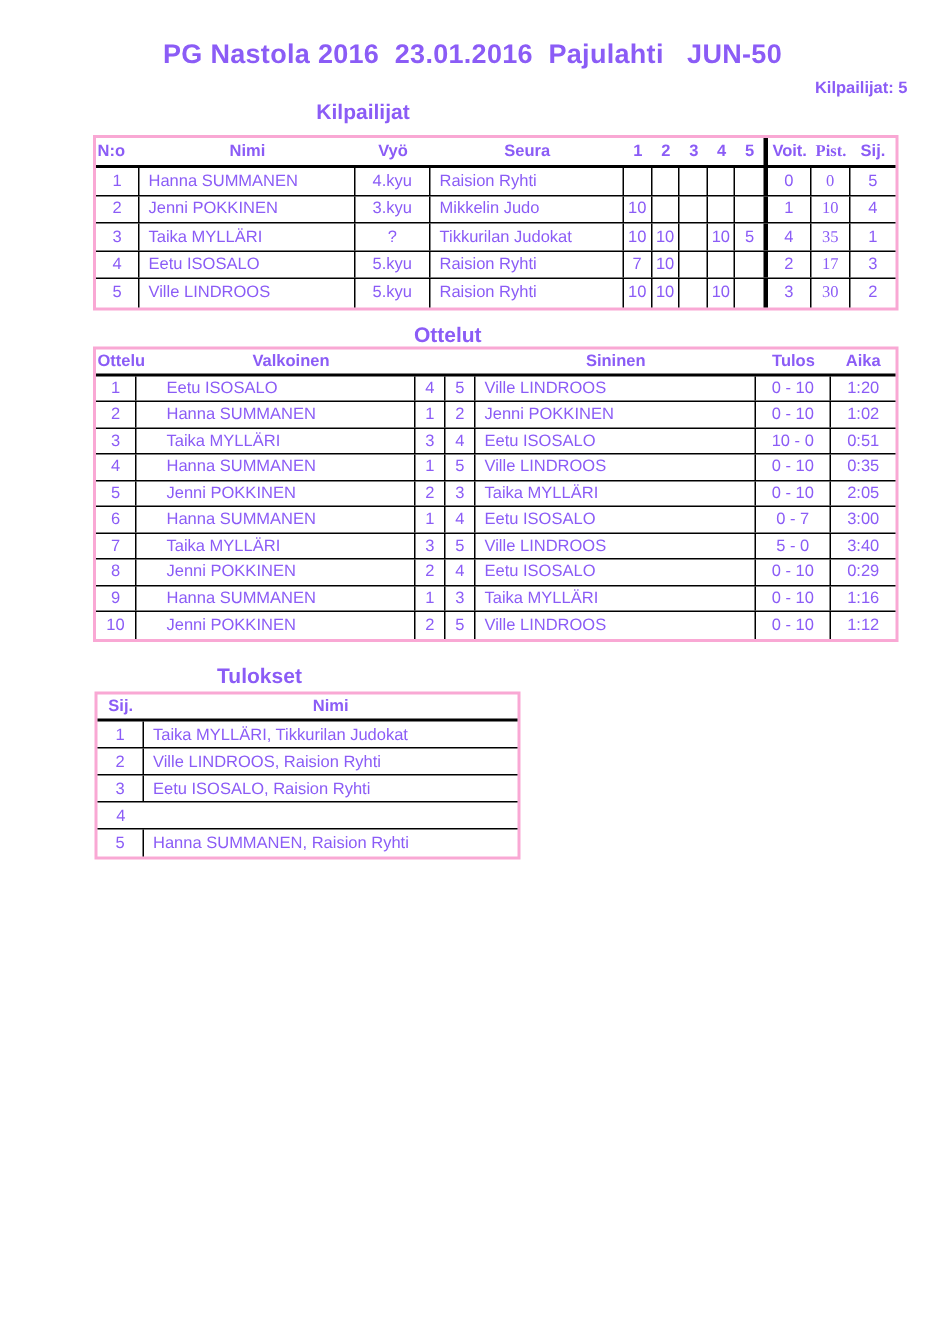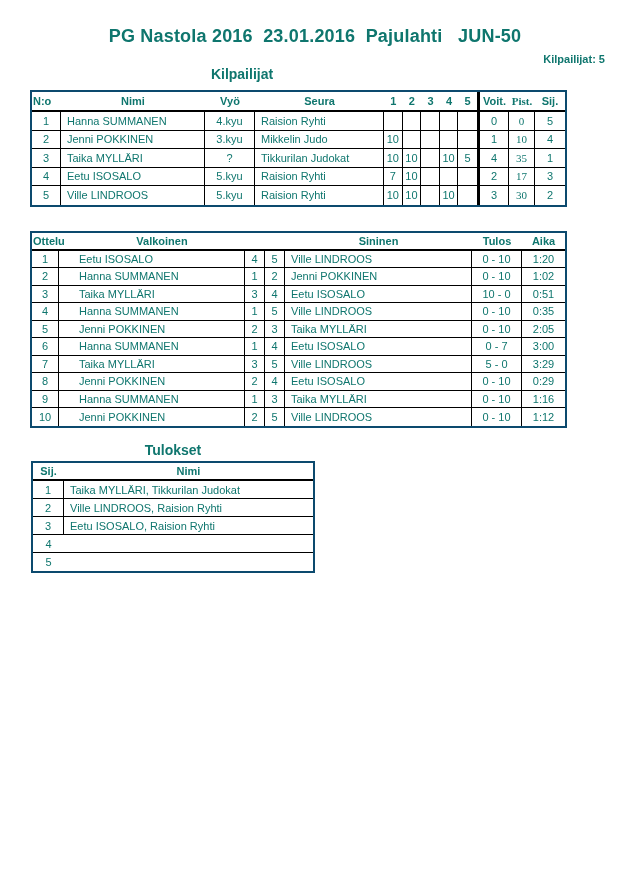"PG Nastola 2016 23.01.2016 Pajulahti" .page { color: #0f766e -> #8b5cf6 }
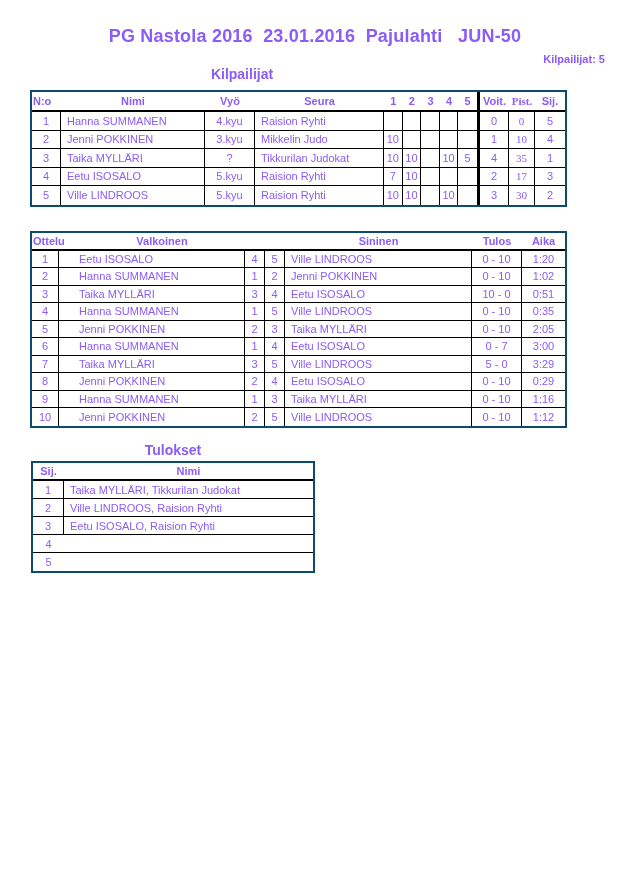"N:o" .tbl { border: 2px solid #0c4a6e -> 2px solid #f9a8d4; margin-left: none -> 32px }
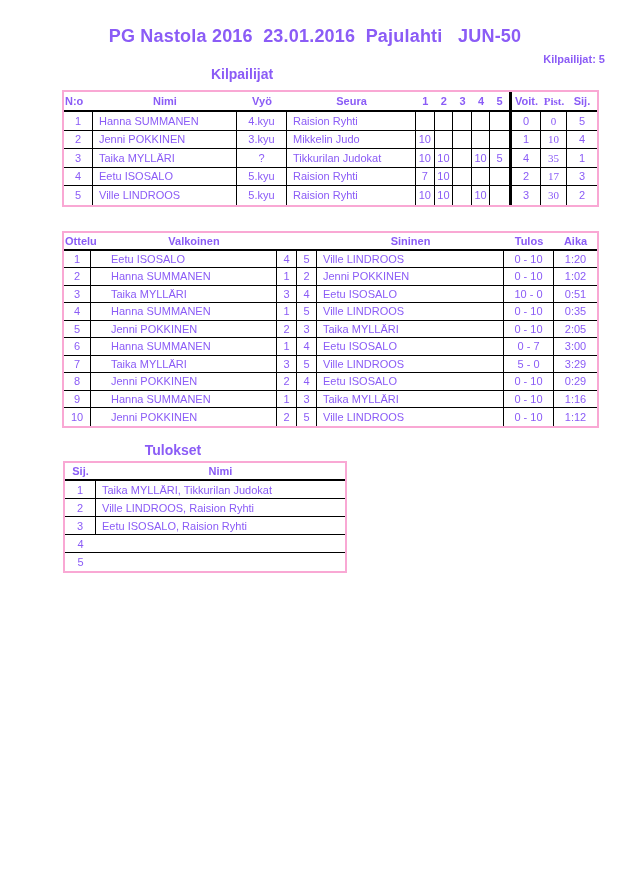"Ottelut" div.section-heading { html: none -> <div>Ottelut</div> }
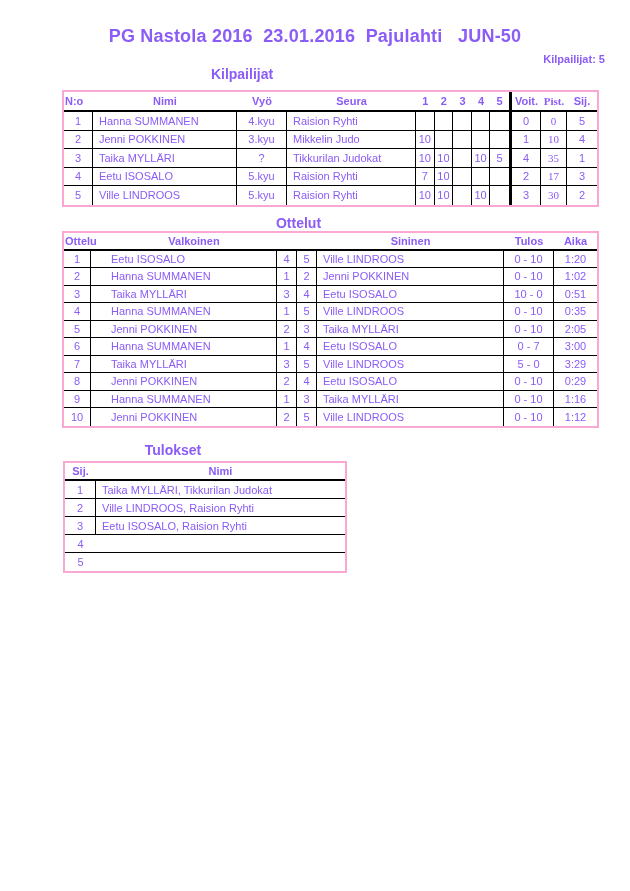"3:29" div.td { text: 3:29 -> 3:40 }
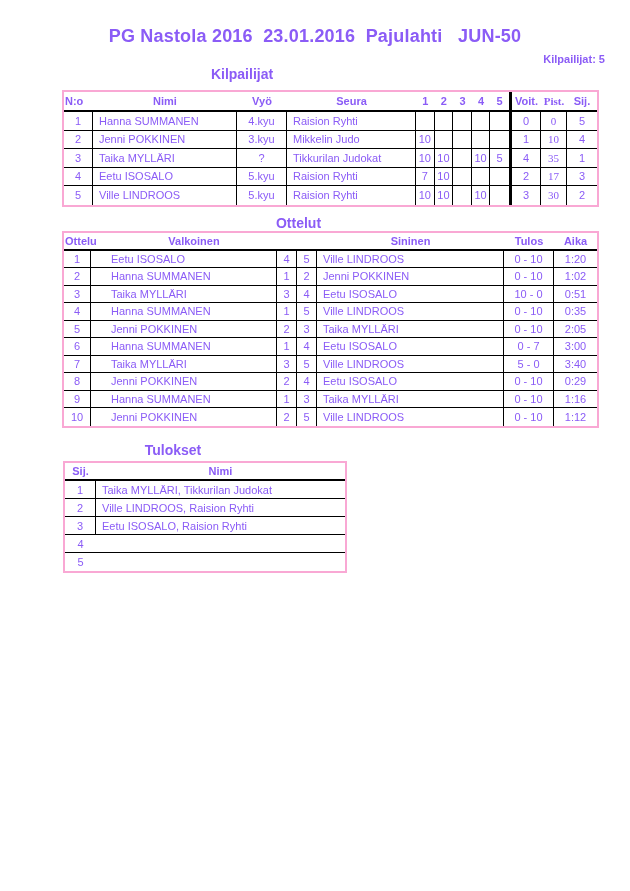"Hanna SUMMANEN, Raision Ryhti" div.td { html: none -> <div>Hanna SUMMANEN, Raision Ryhti</div> }
